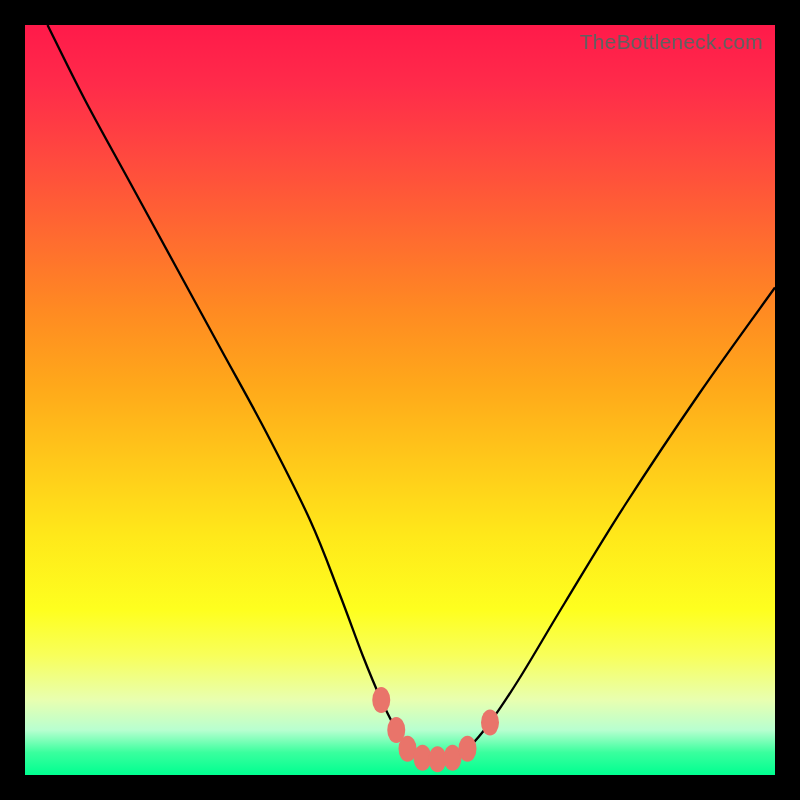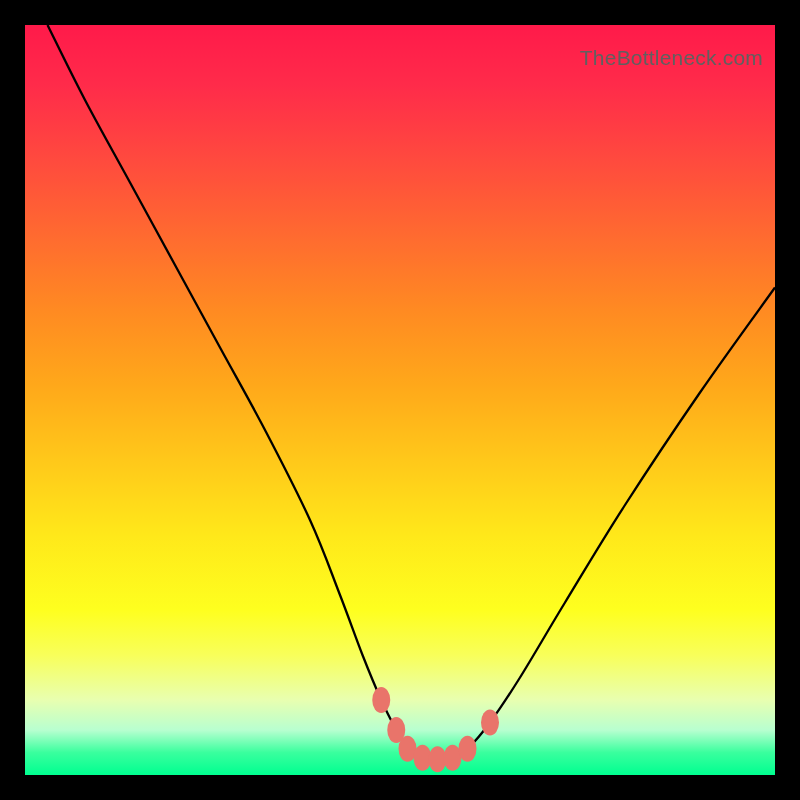"TheBottleneck.com" .watermark { top: 21px -> 5px }
